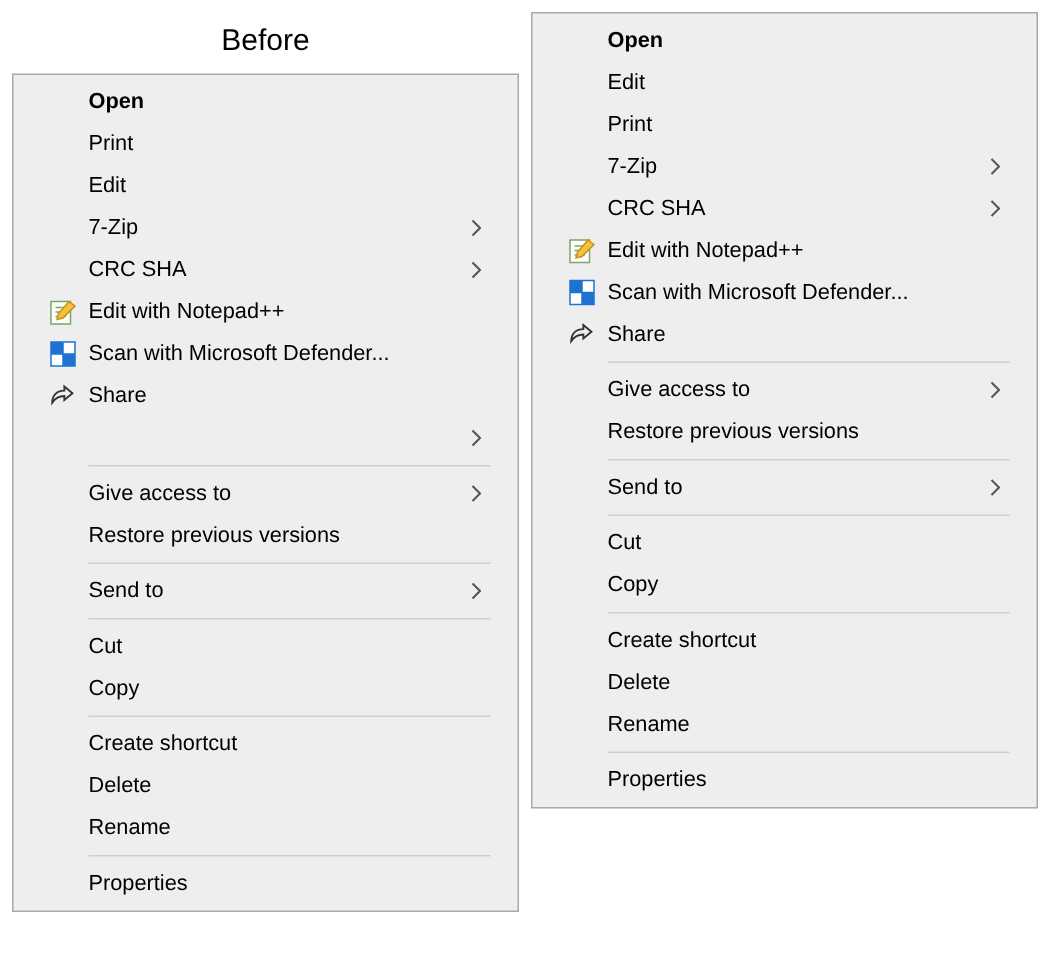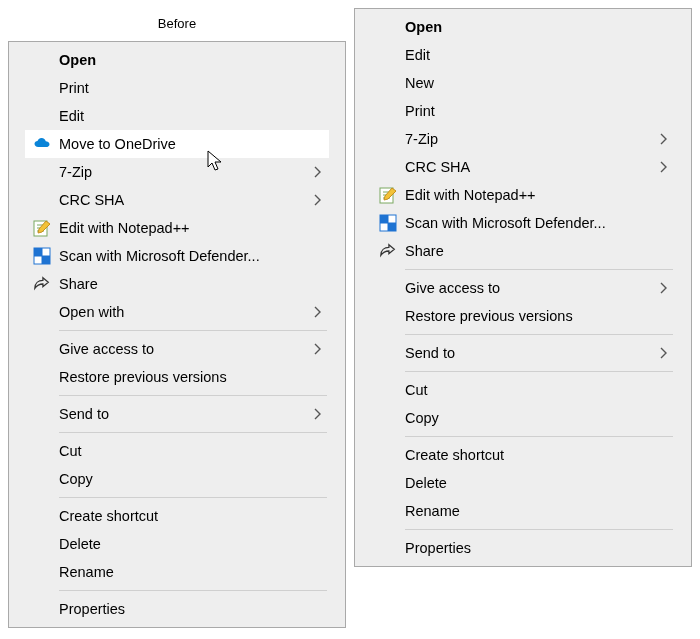"Before" .heading { font-size: 13px -> 20px }
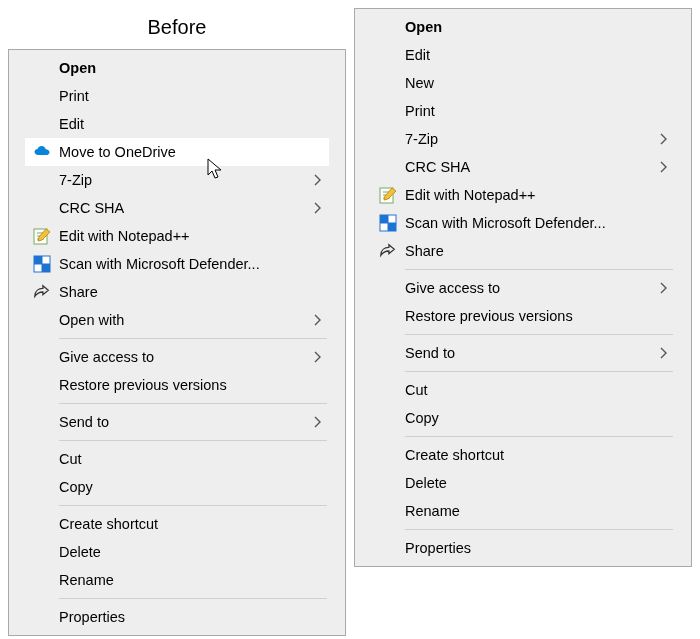"New" div.item { html: <div> <span></span> <span>New</span> </div> -> none }
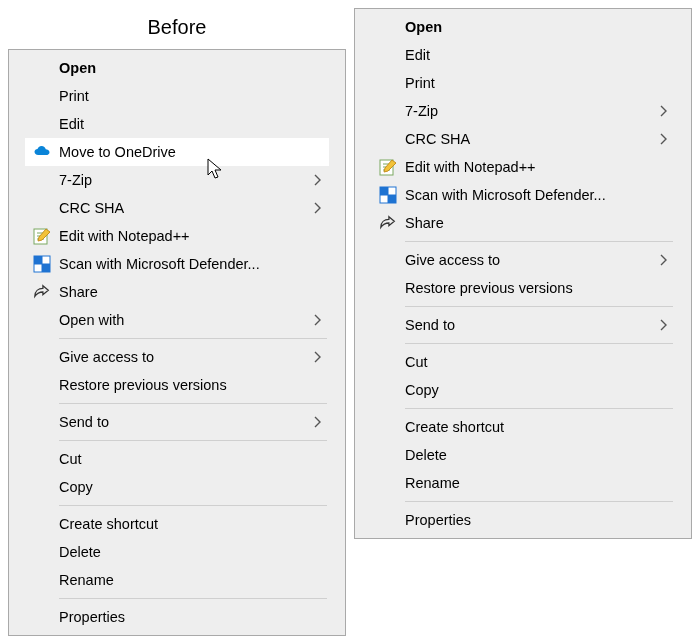"Move to OneDrive" div.item { html: <div> <span> <svg> <path></path> </svg> </span> <span>Move to OneDrive</span> <span> <svg> <path></path> </svg> </span> </div> -> none }
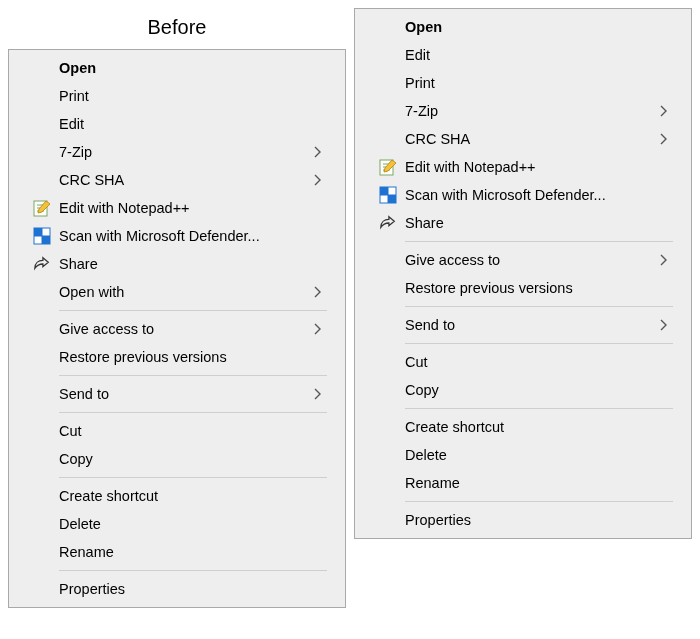"Open with" span.lbl { html: <span>Open with</span> -> none }
